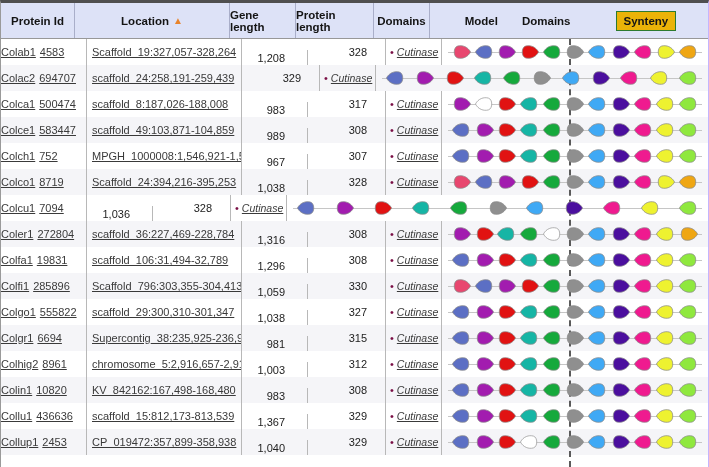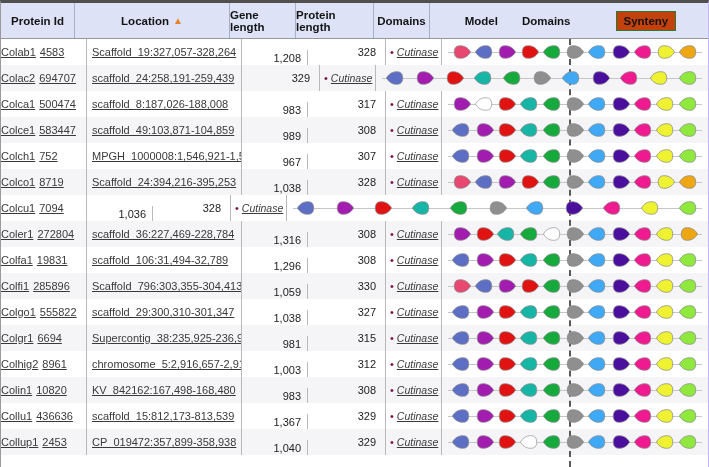"Synteny" .pbtn.active { background: #c2410c -> #eab308 }
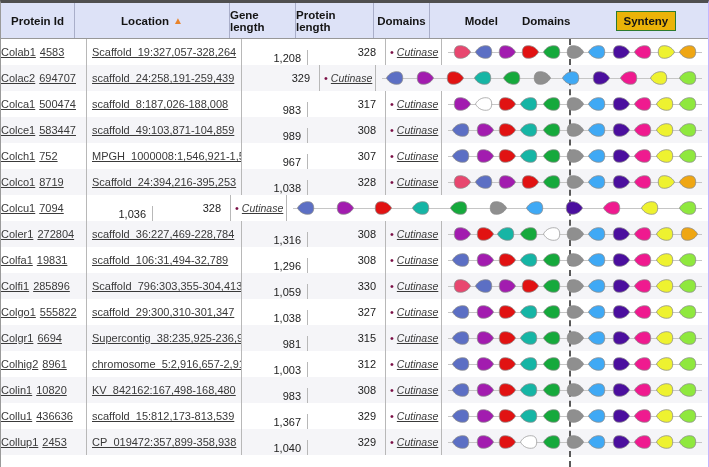"1,208" .cell-gene { padding-right: 6px -> 22px }
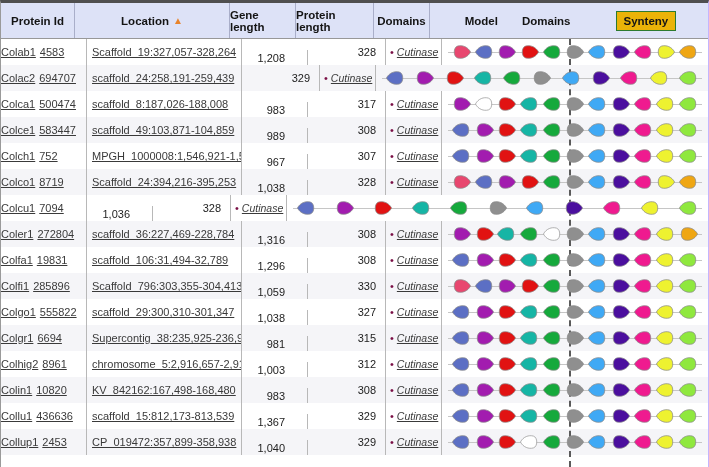"328" .cell-plen { padding-right: 9px -> 18px }
